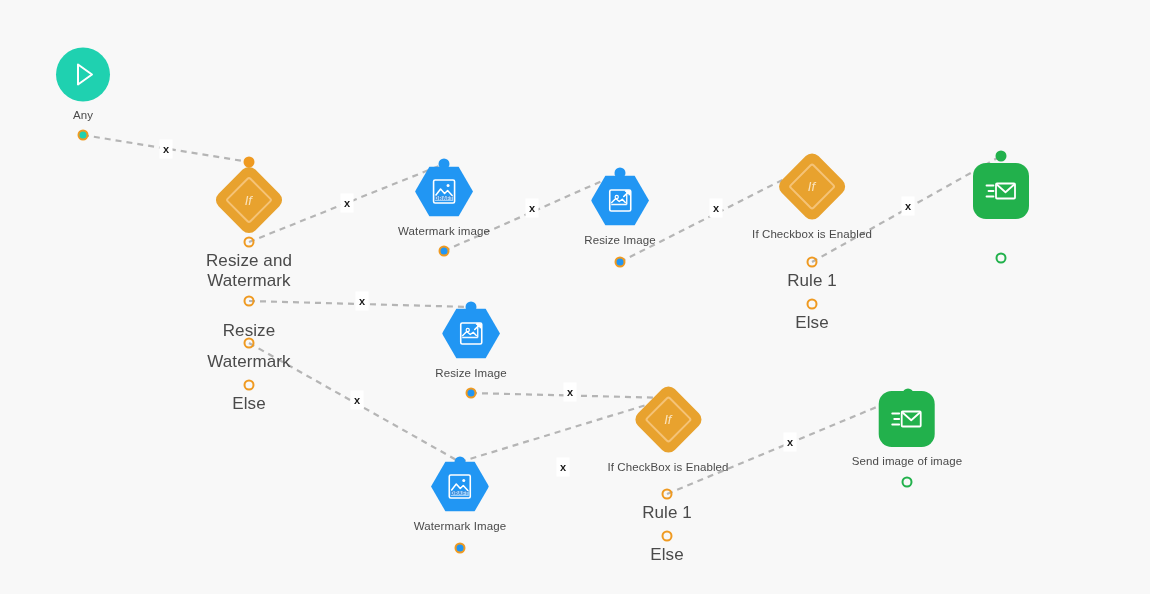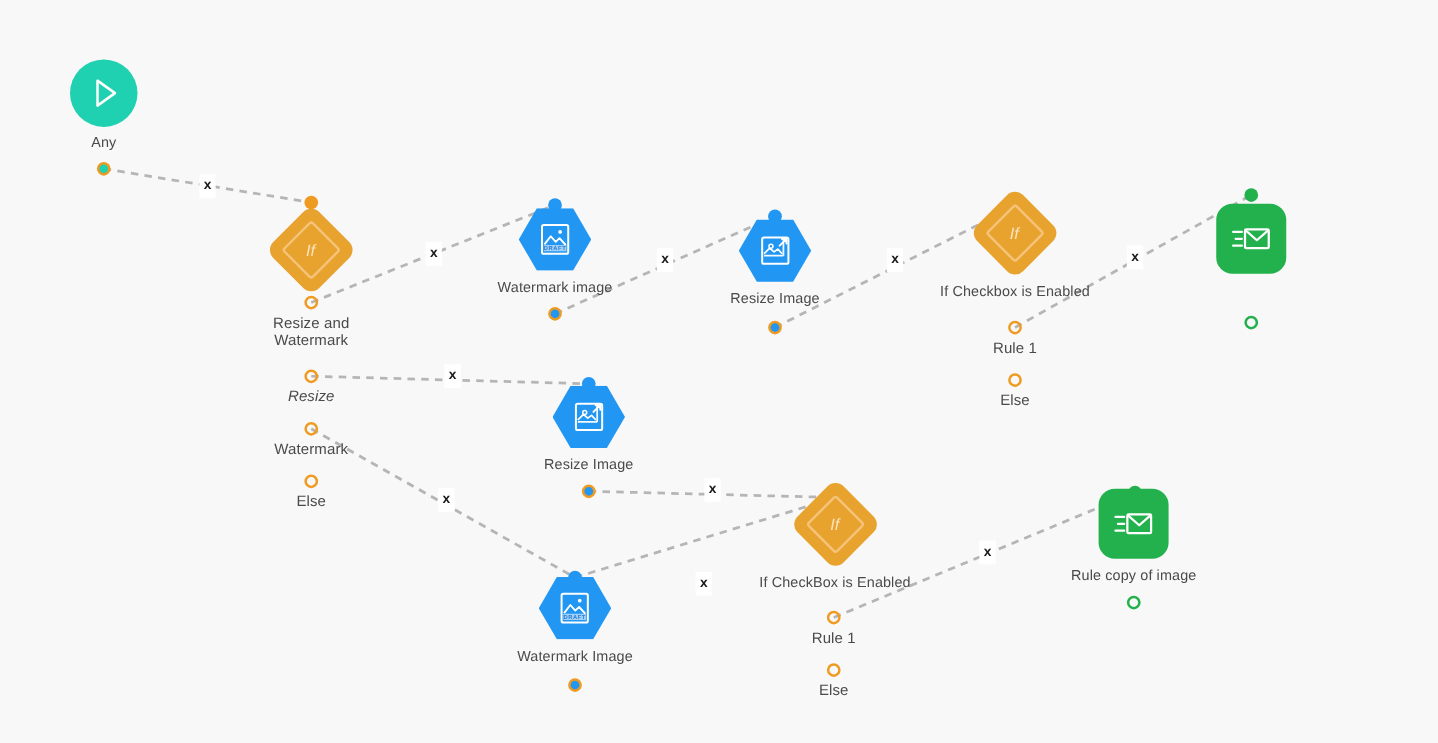"Resize and" .port-label { font-size: 12px -> 17px }
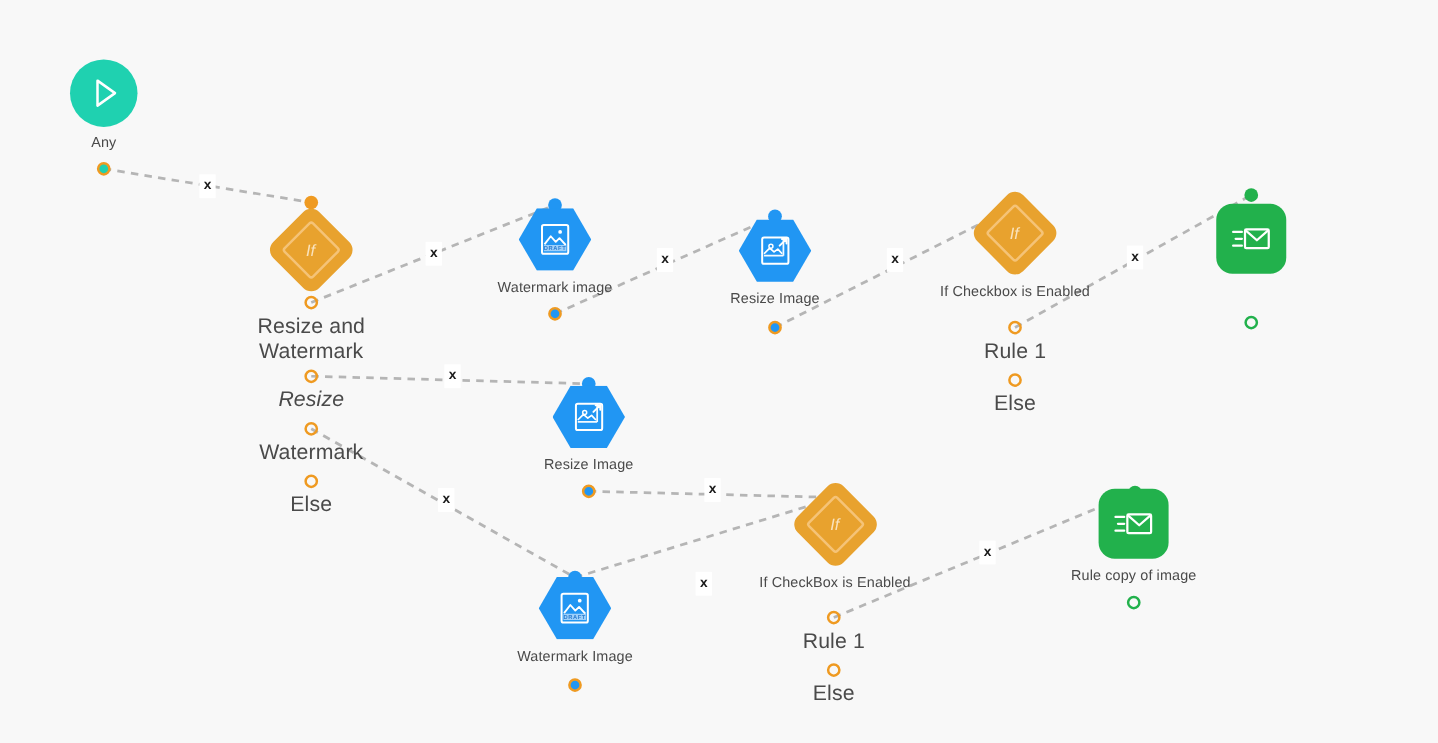"Resize" div.port-label { font-style: italic -> none; top: 310px -> 321px }
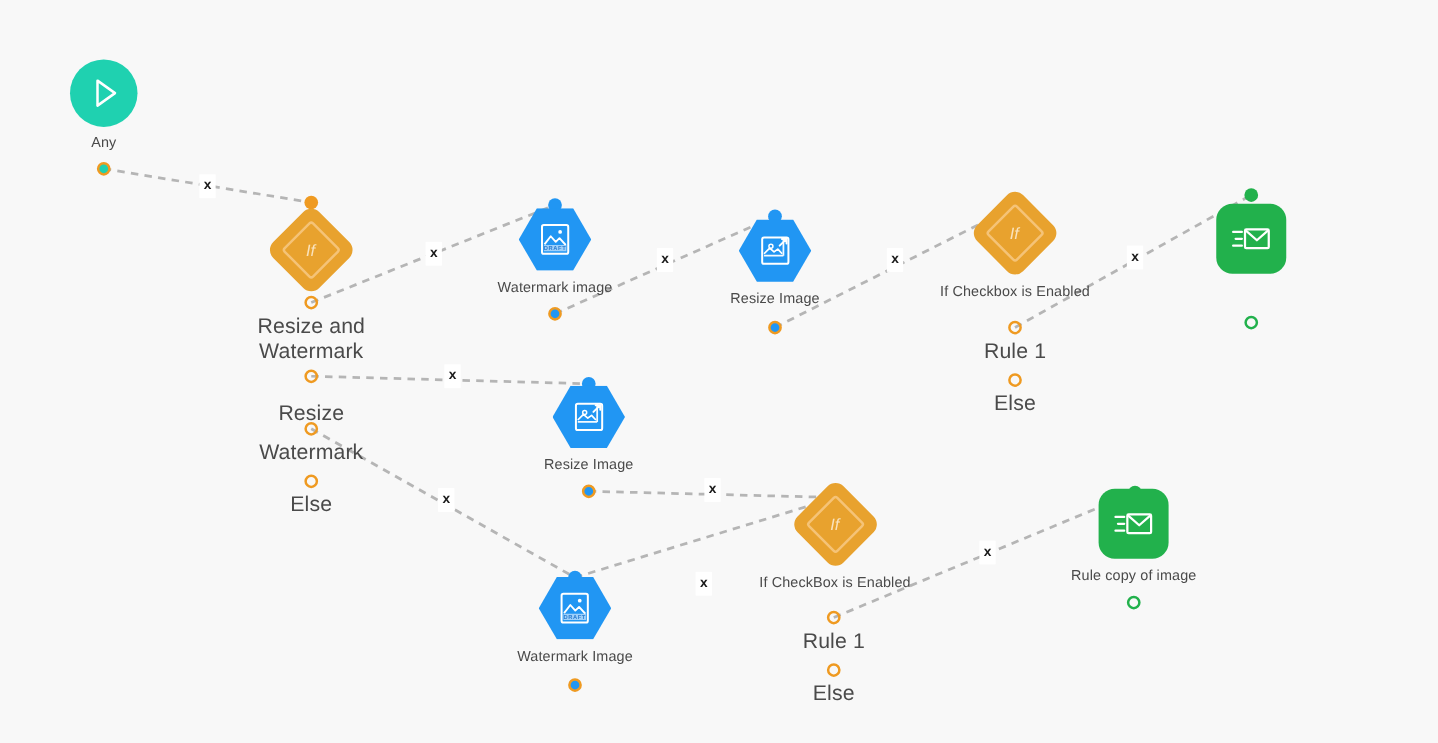"Rule copy of image" div.node-label { text: Rule copy -> Send image }
